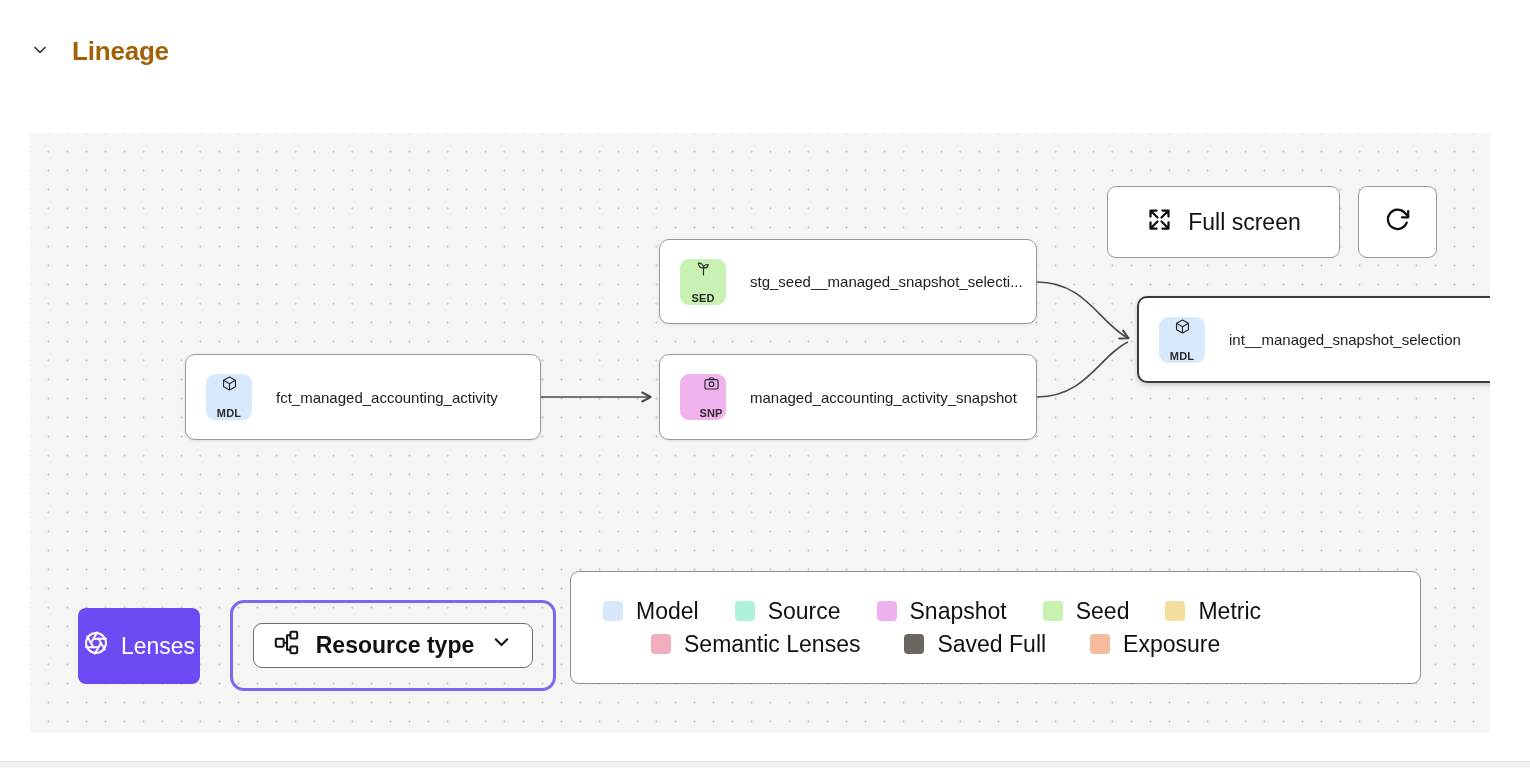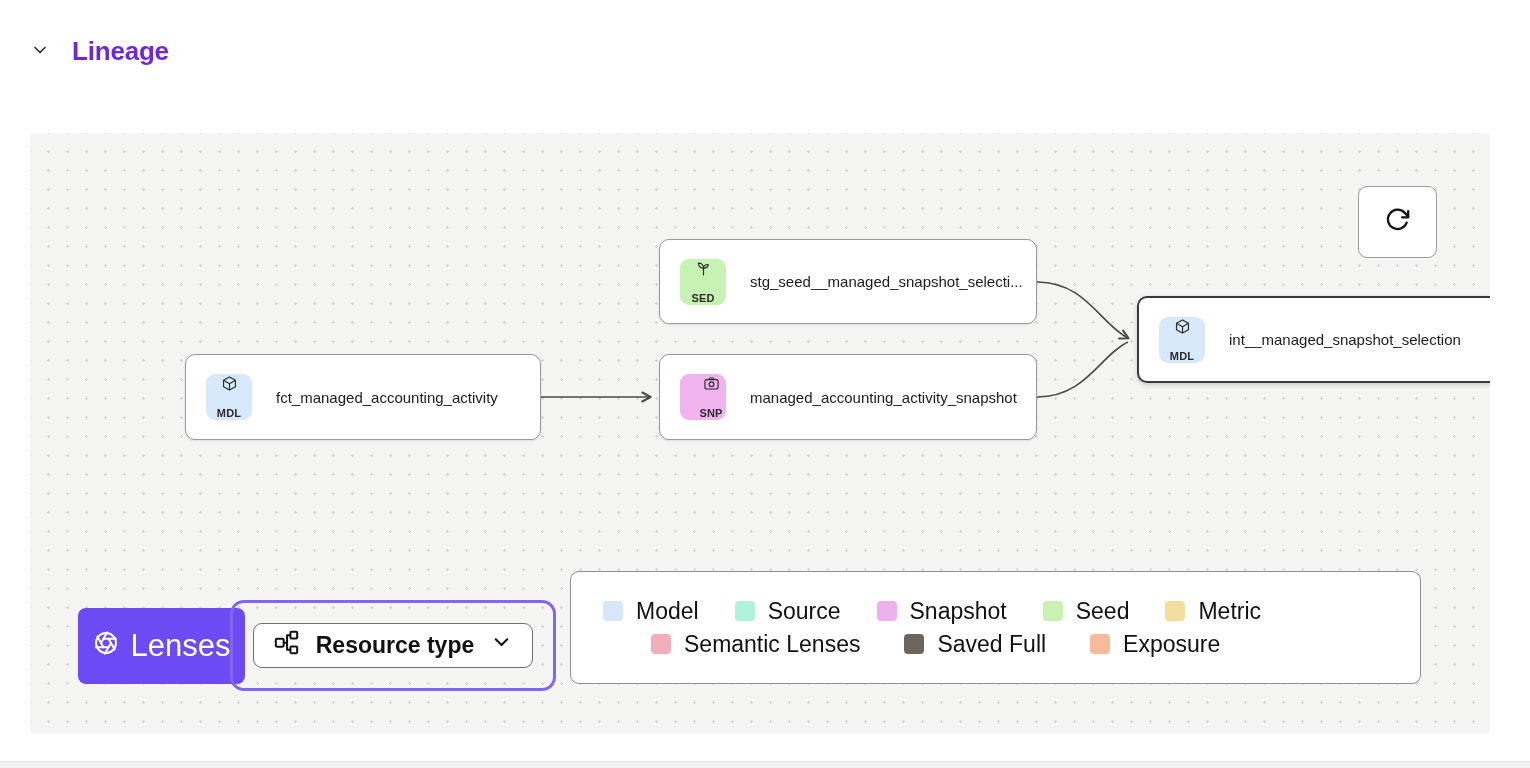"Lineage" .page-title { color: #6d28d9 -> #a16207 }
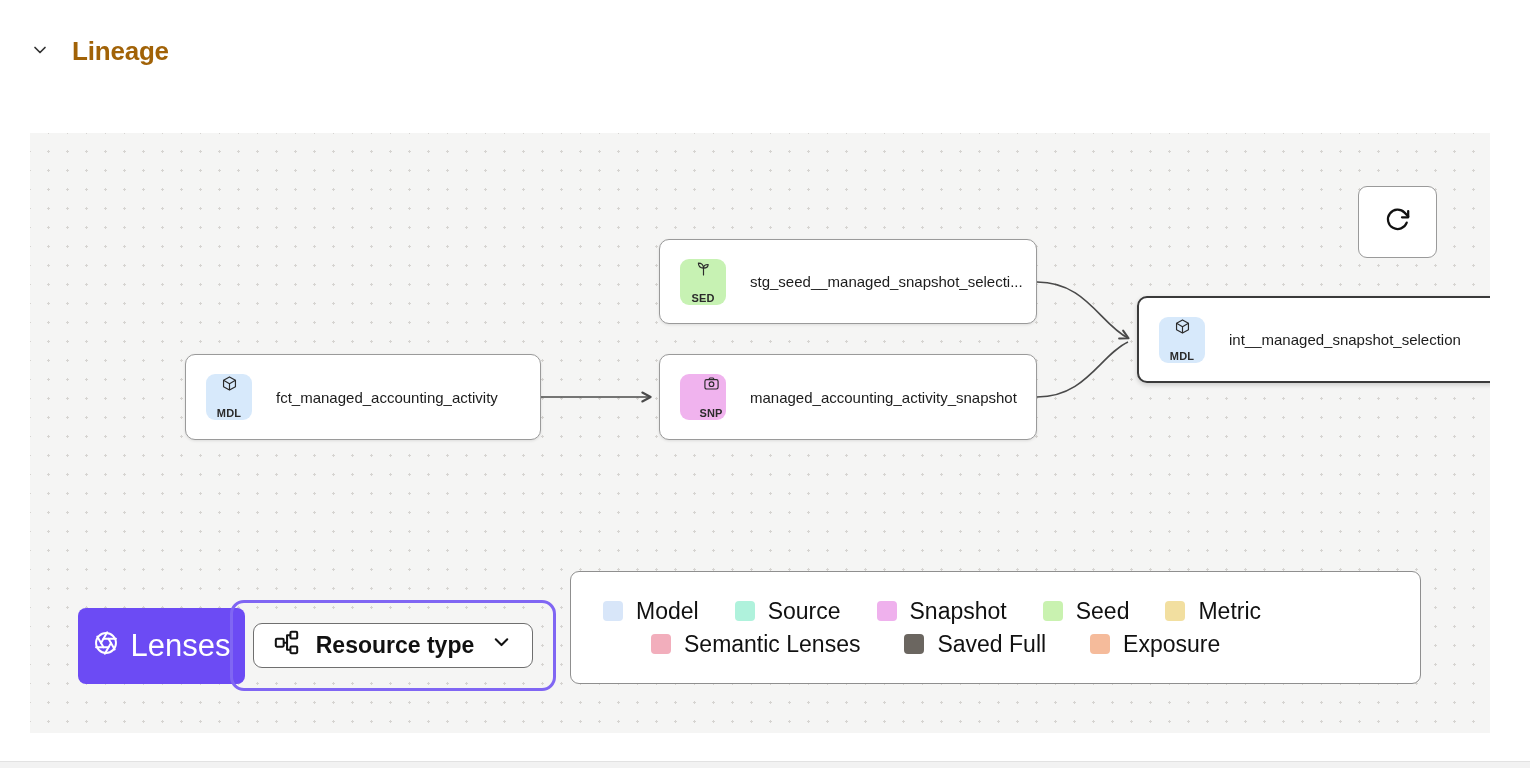"Full screen" button.ctrl-btn { html: none -> <button> <span> <svg> <path></path> <path></path> <path></path> <path></path> </svg> </span> <span>Full screen</span> </button> }
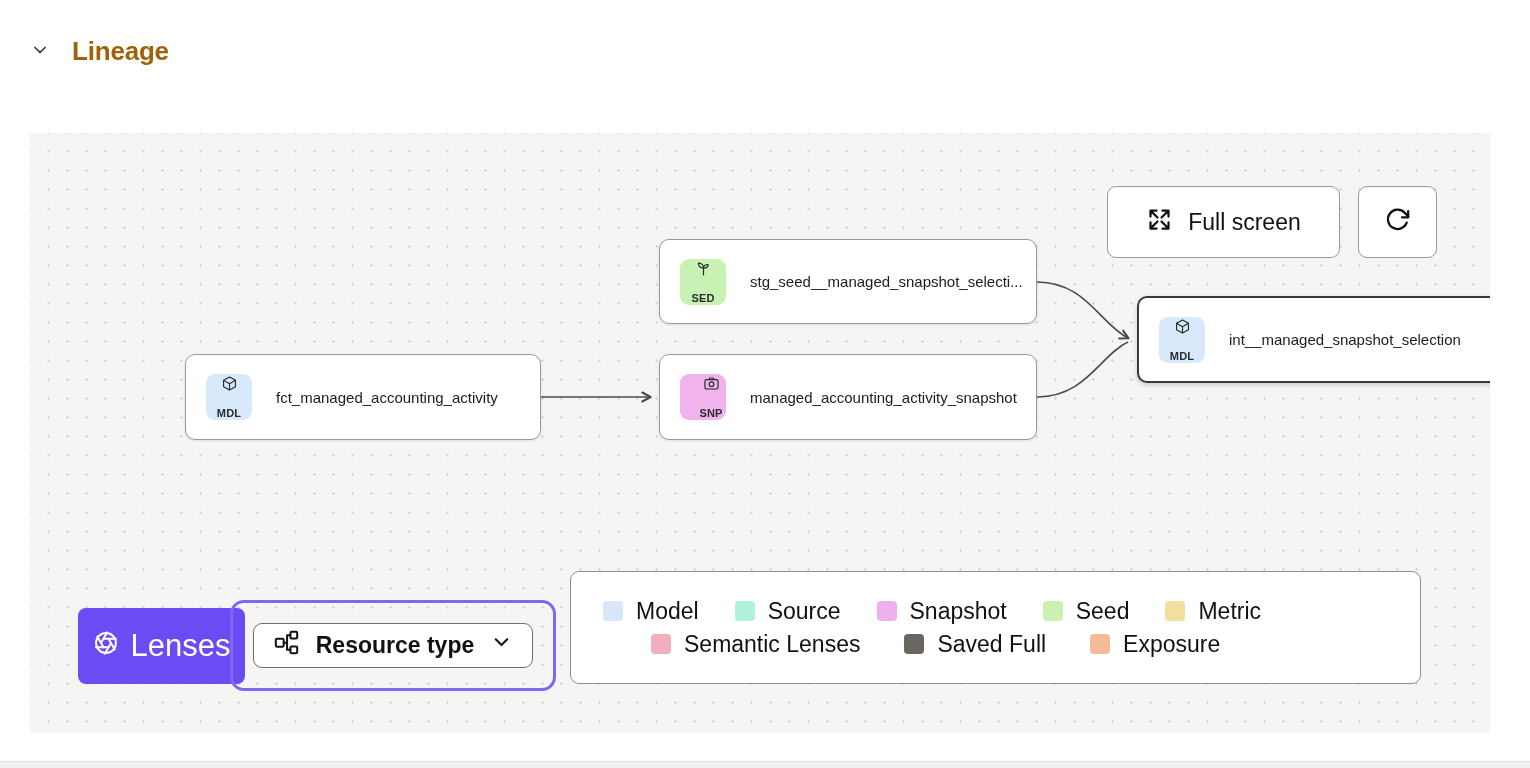"Lenses" .btn-lenses { font-size: 31px -> 23px; width: 167px -> 122px }
